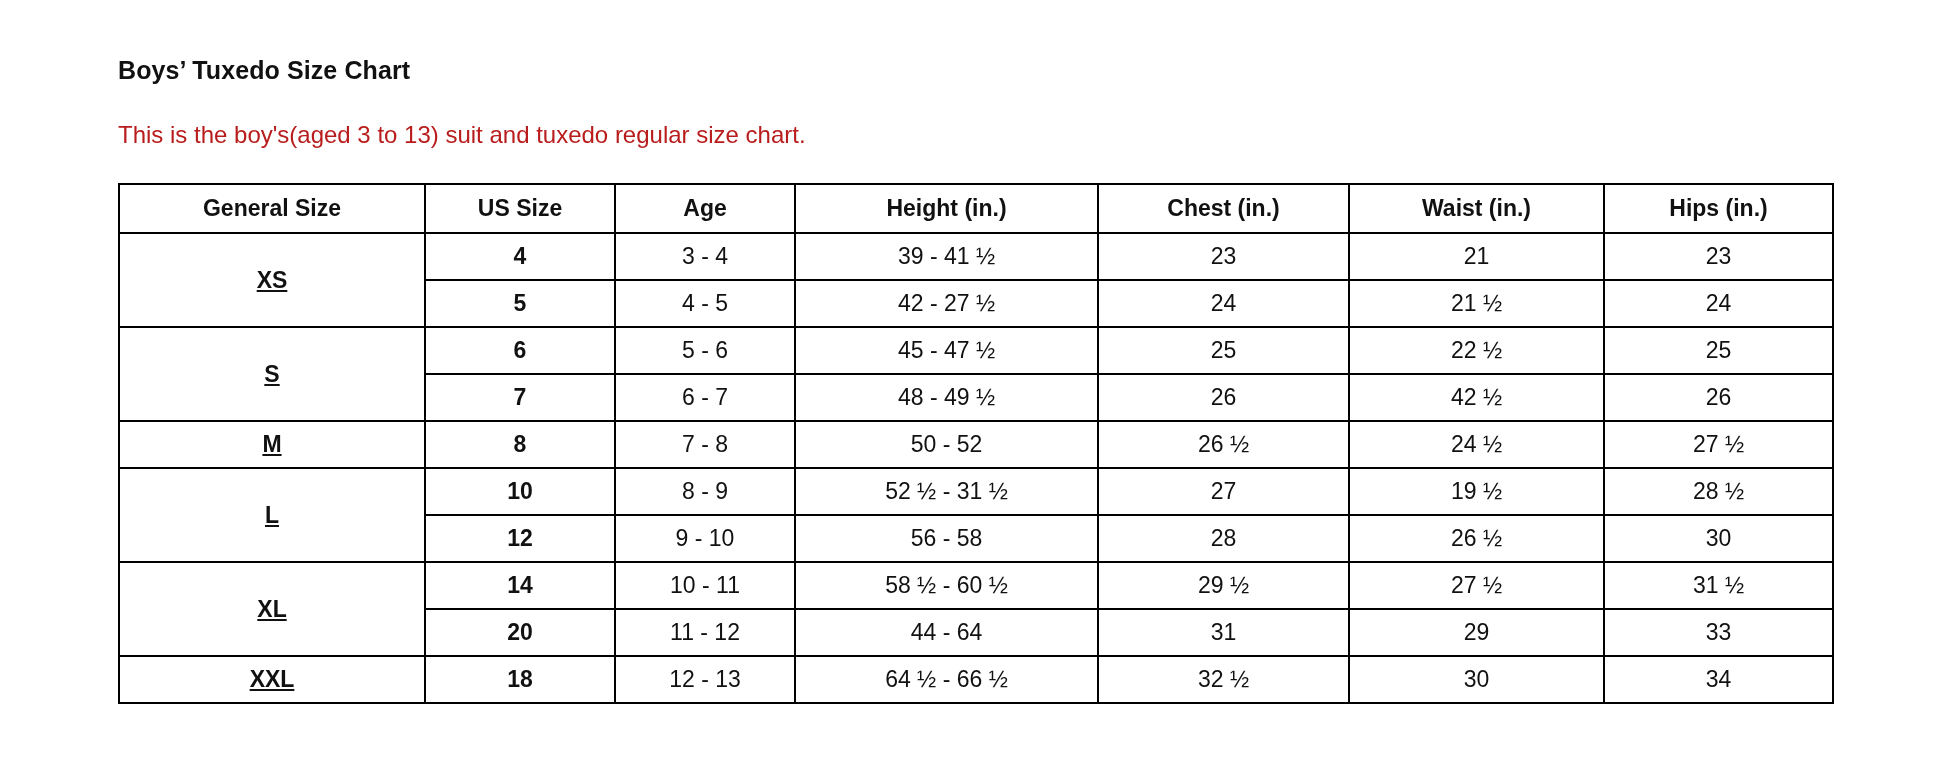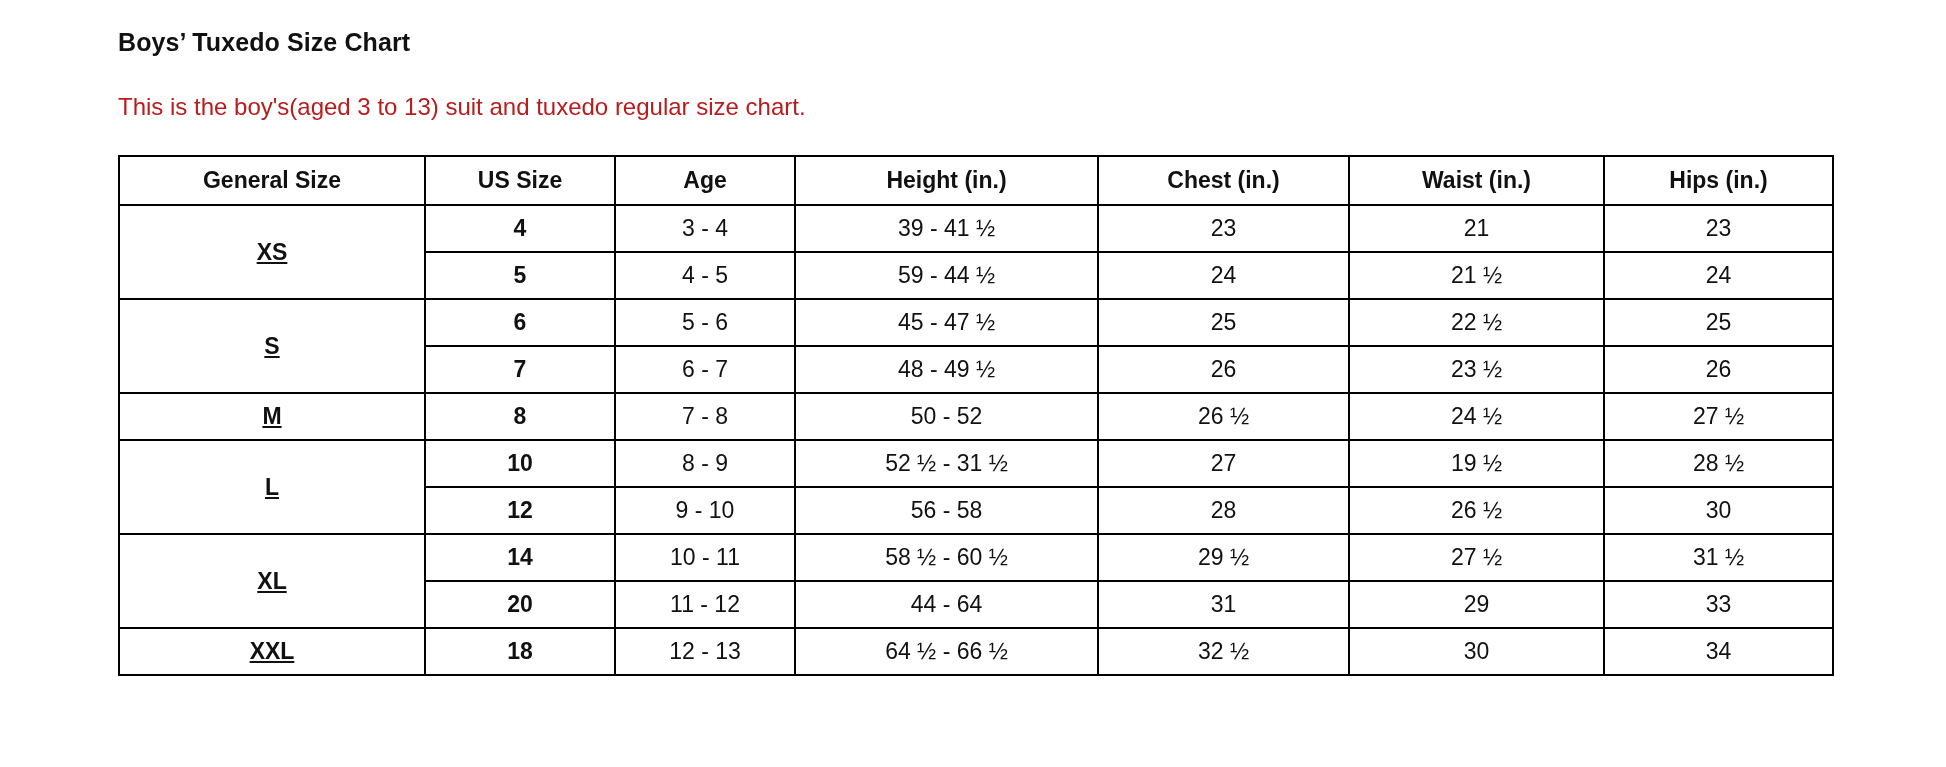"Boys’ Tuxedo Size Chart" .page { padding: 28px 0 0 118px -> 56px 0 0 118px }
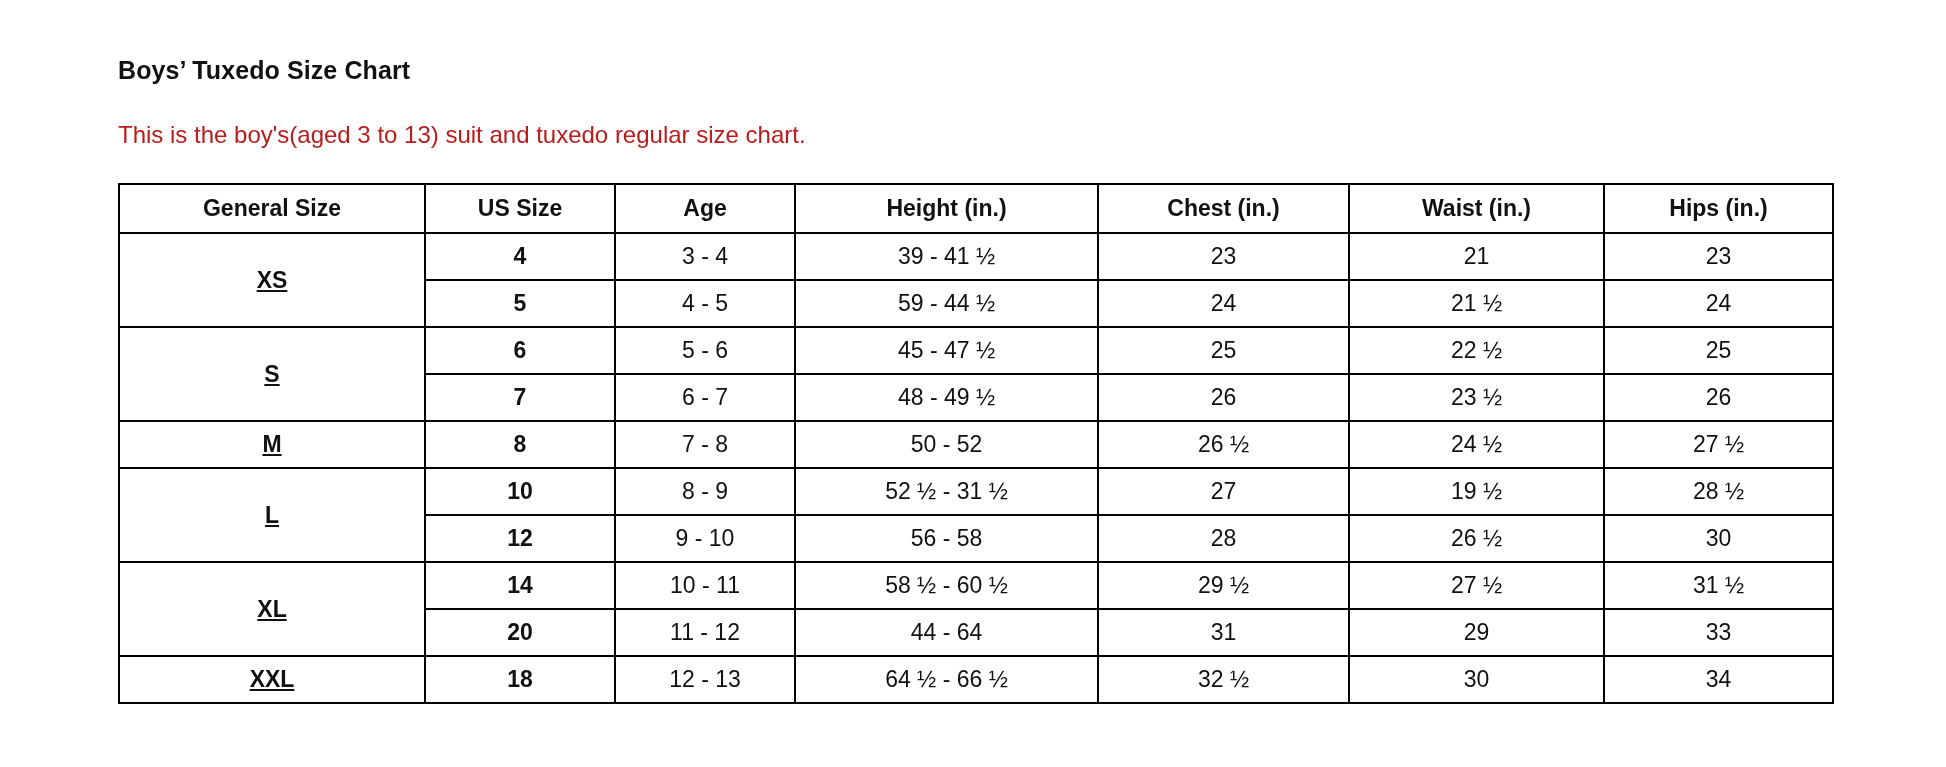"59 - 44 ½" td { text: 59 - 44 -> 42 - 27 }
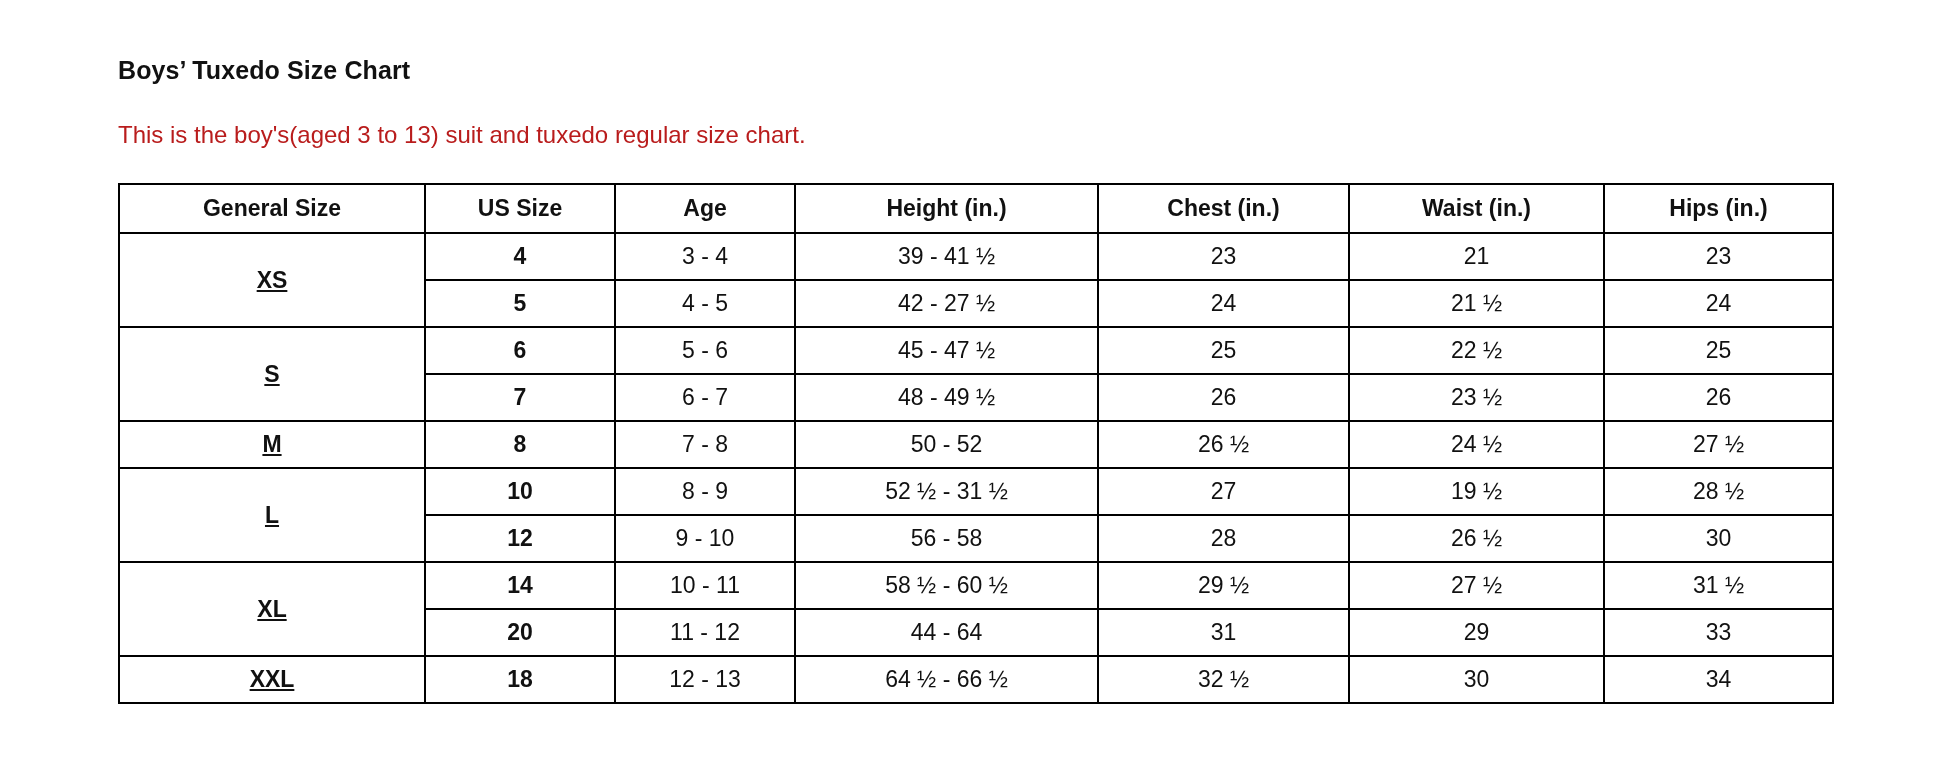"23 ½" td { text: 23 -> 42 }
